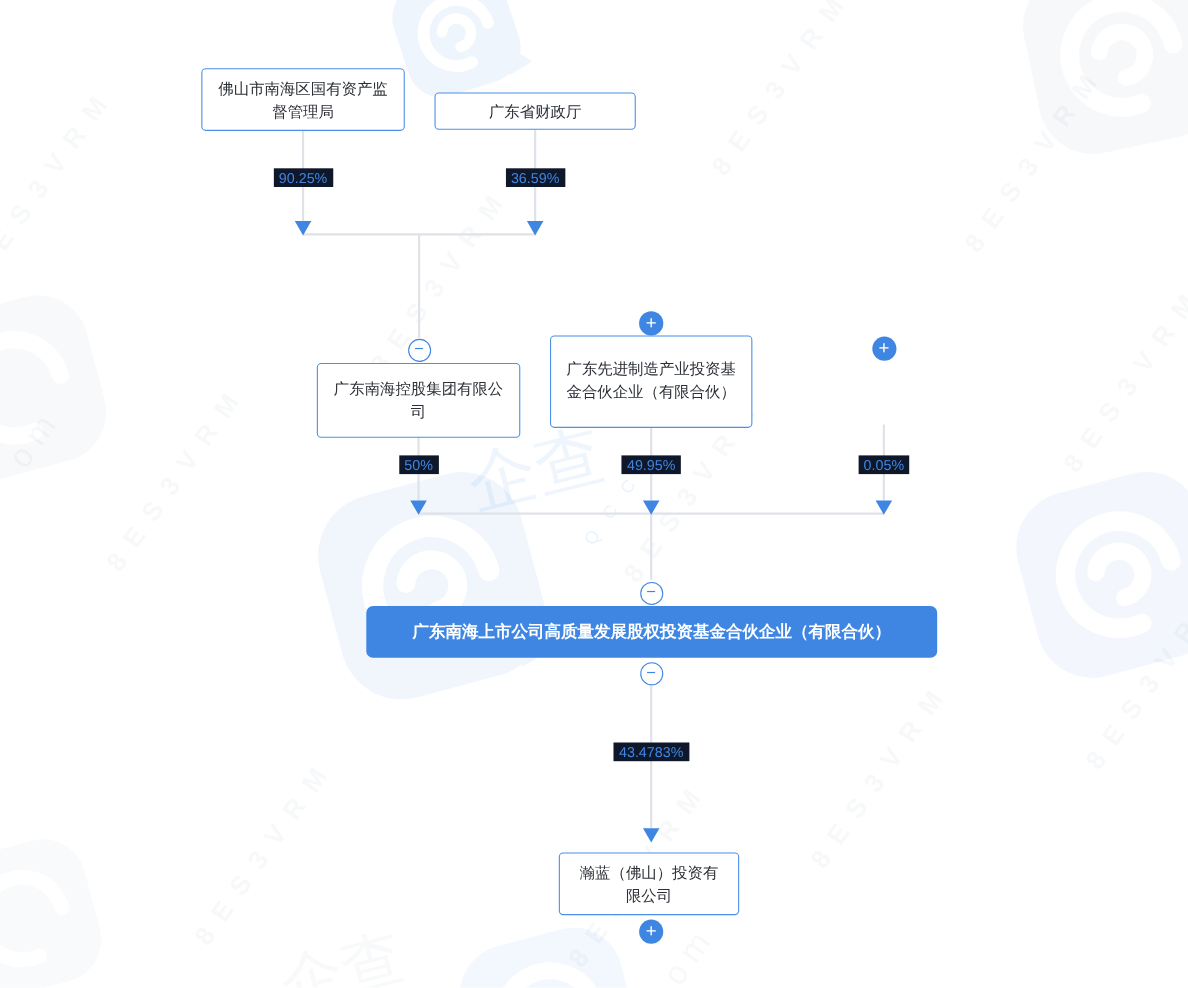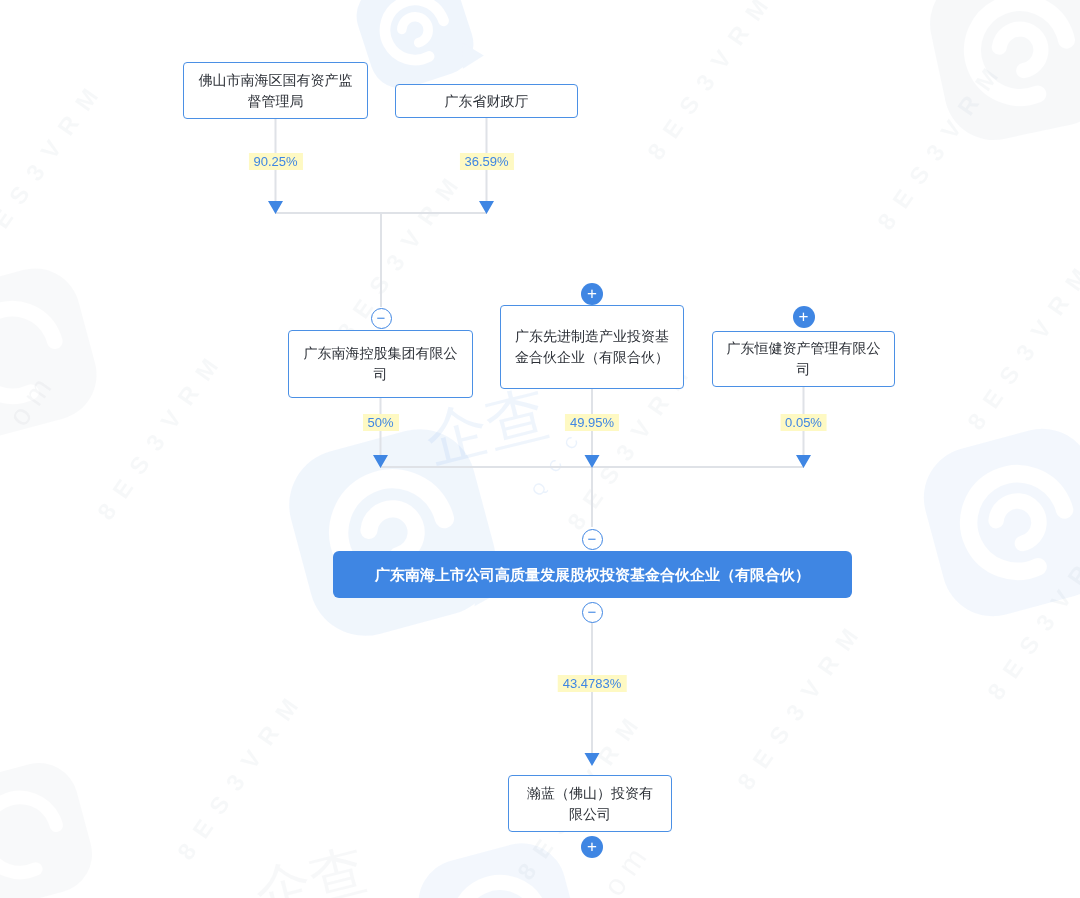"90.25%" .pct { background: #fef9c3 -> #0f172a }
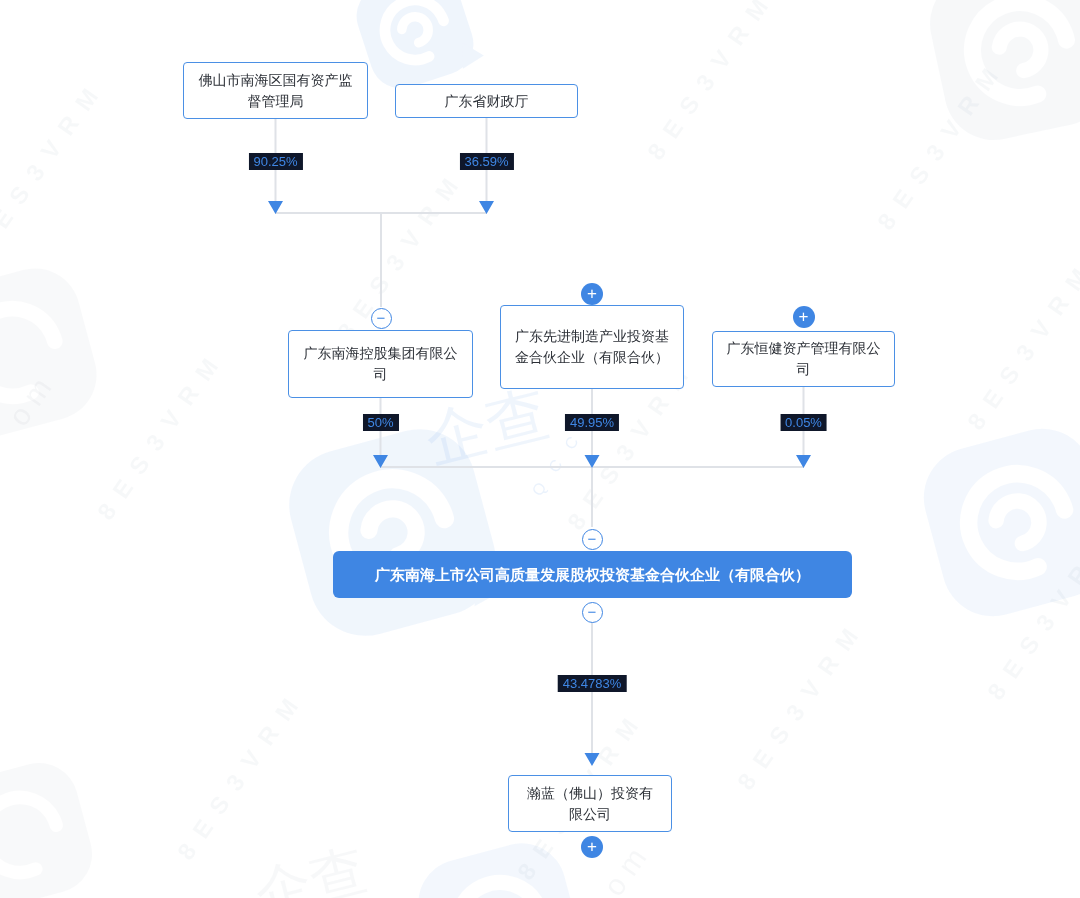"广东恒健资产管理有限公司" div.node { html: <div> <span>广东恒健资产管理有限公司</span> </div> -> none }
